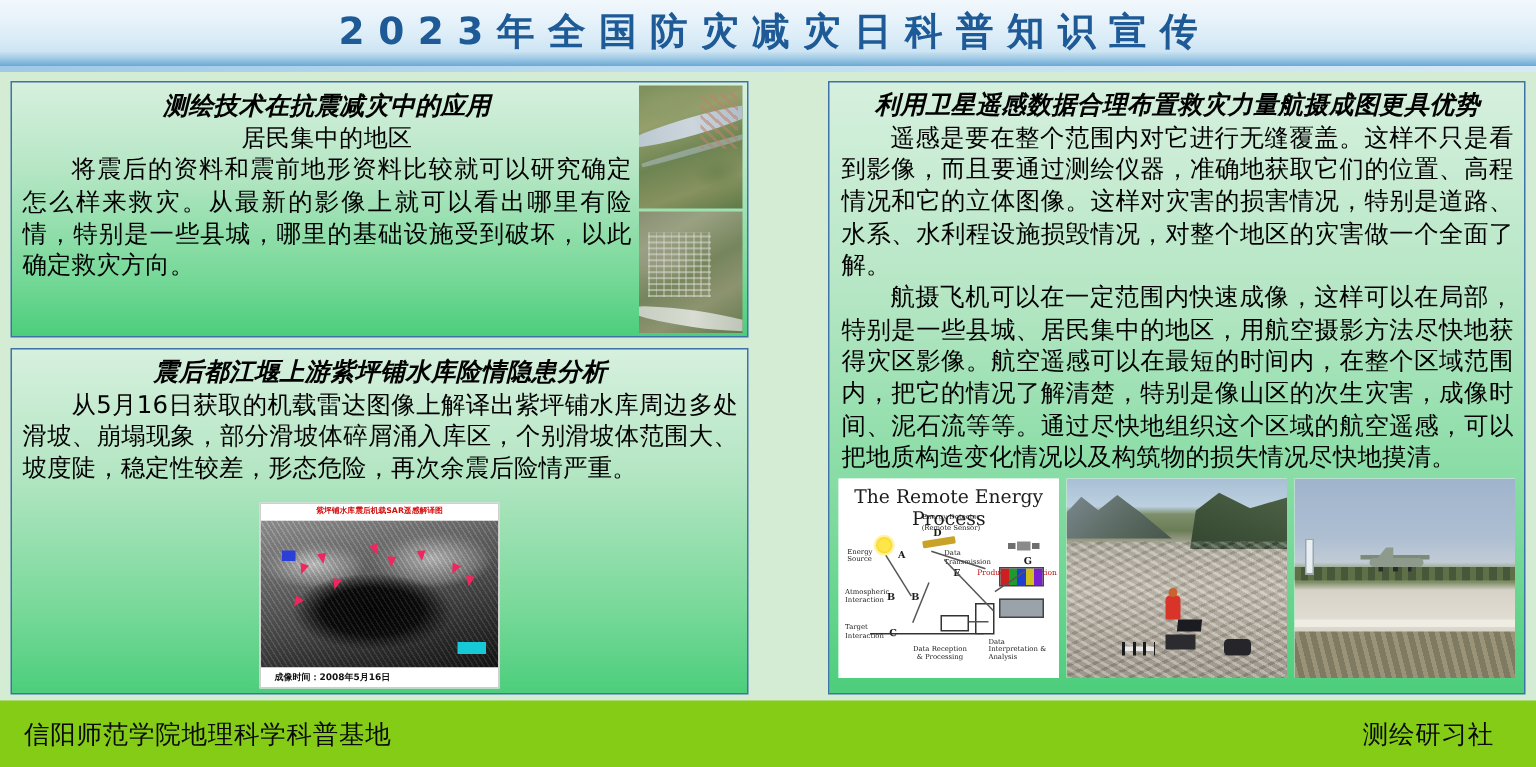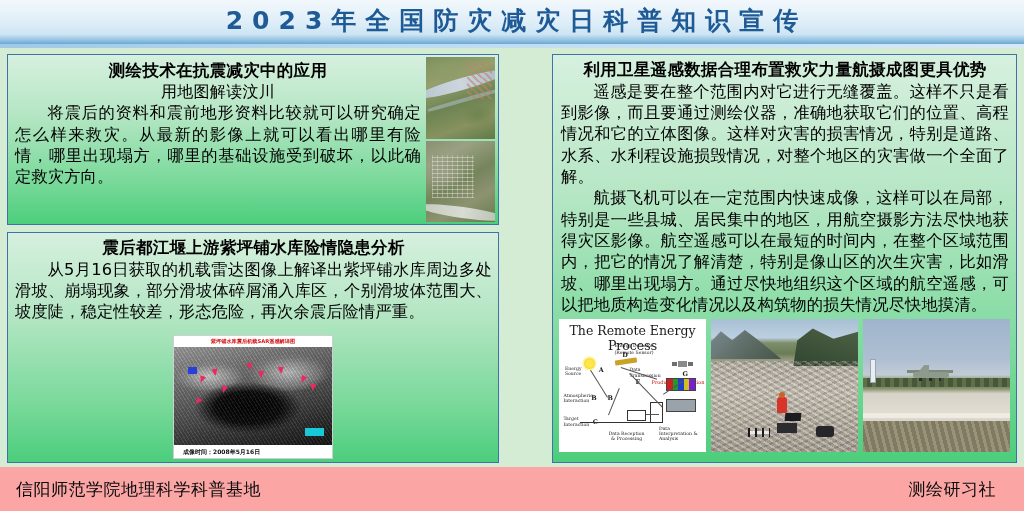"测绘技术在抗震减灾中的应用" .head-line { font-style: none -> italic }
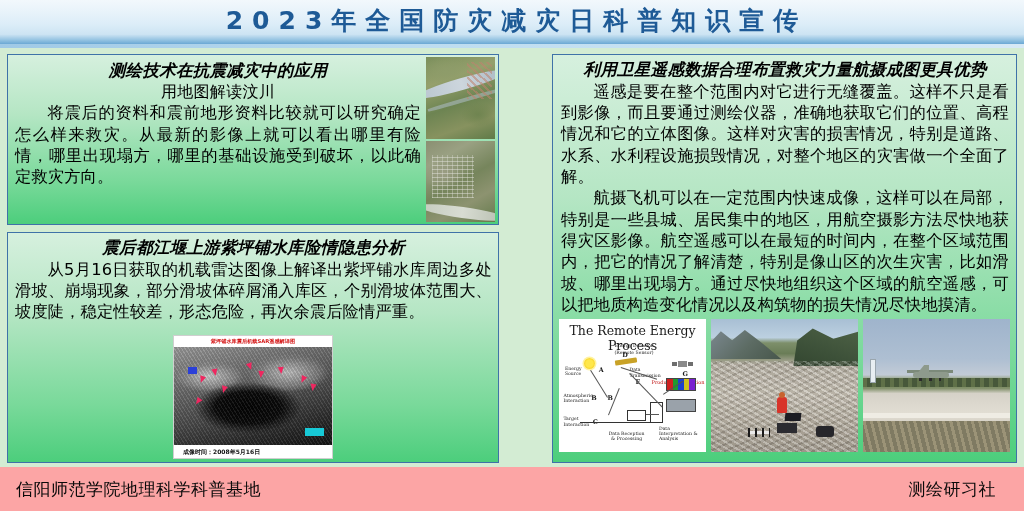"用地图解读汶川" div.sub-line { text: 用地图解读汶川 -> 居民集中的地区 }
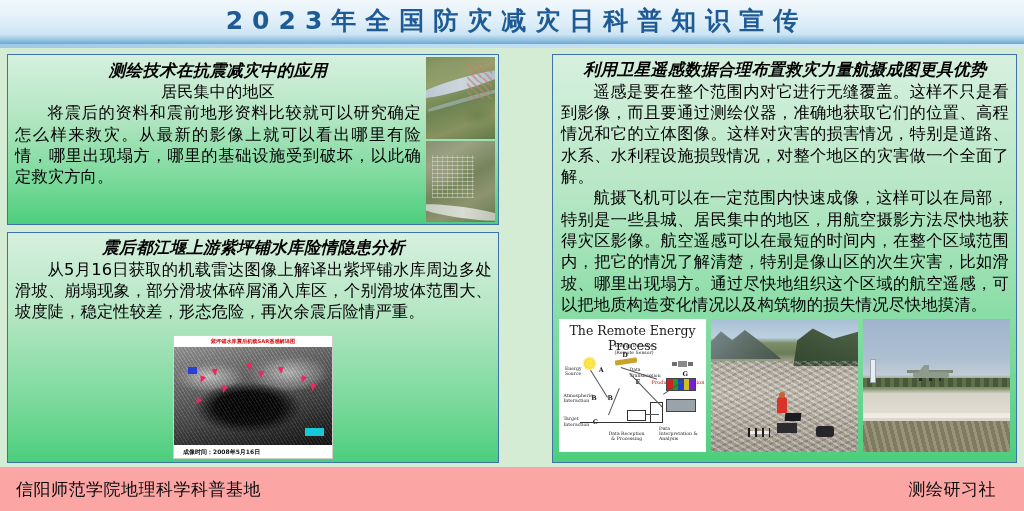"将震后的资料和震前地形资料比较就可以研究确定怎么样来救灾。从最新的影像上就可以看" div.para { text: 哪里出现塌方 -> 特别是一些县城 }
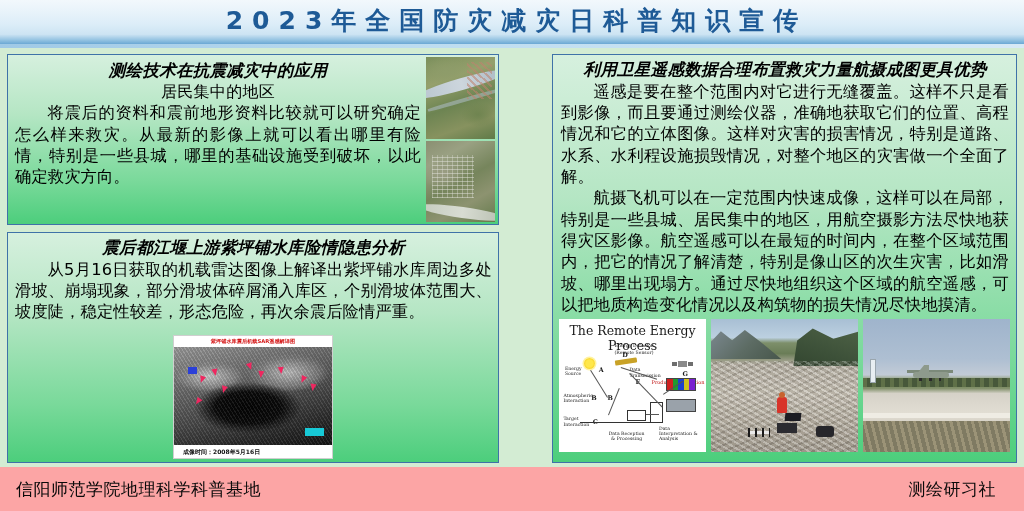"航摄飞机可以在一定范围内快速成像，这样可以在局部，特别是一些县城、居民集中的地区" div.para { text: 比如滑坡、哪里出现塌方 -> 成像时间、泥石流等等 }
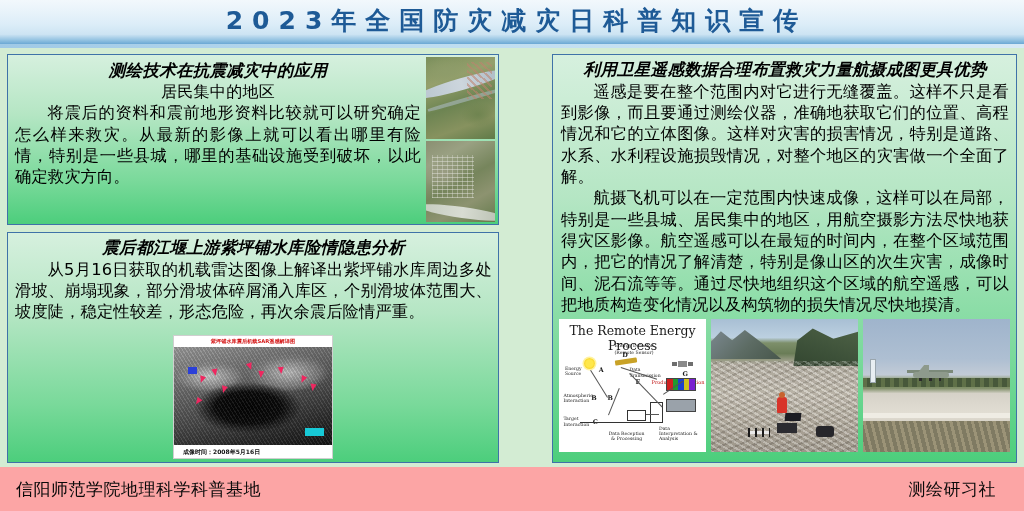"信阳师范学院地理科学科普基地" .footer { background: #fca5a5 -> #84cc16 }
